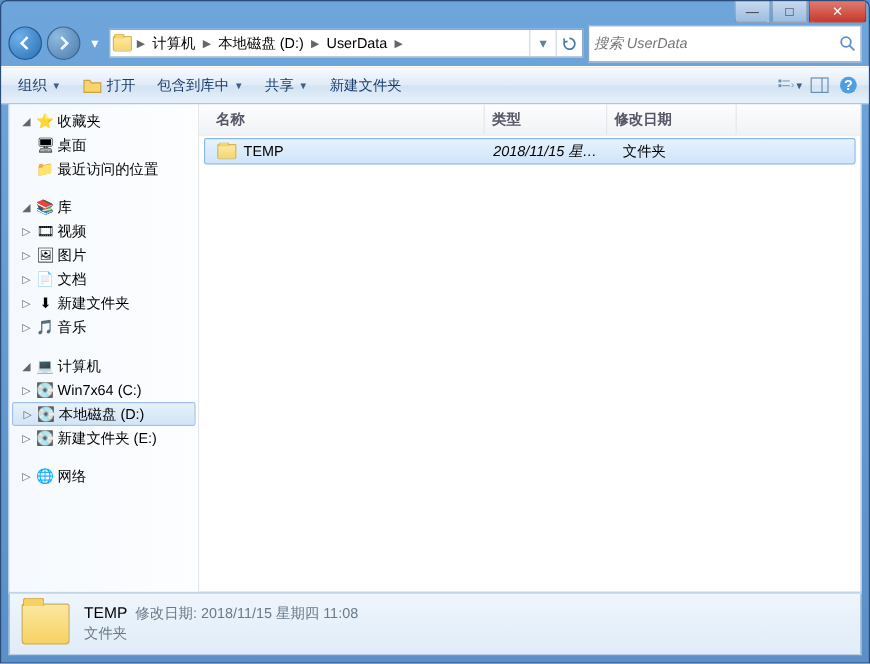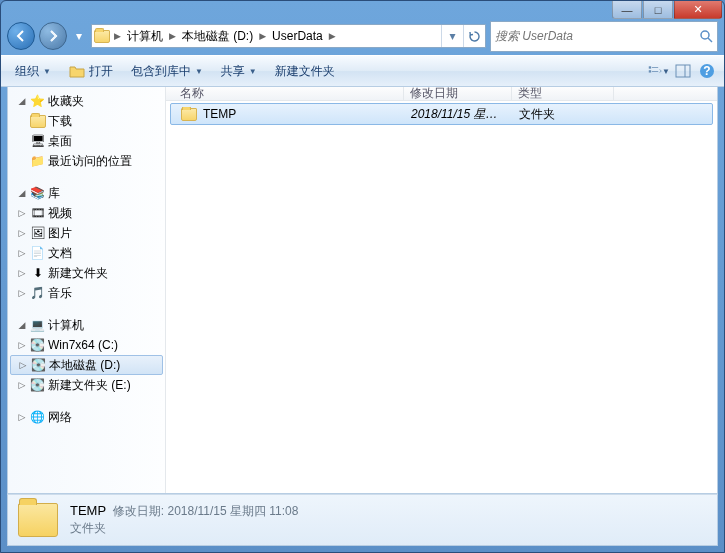"名称" .cols { font-weight: none -> bold; height: 14px -> 26px }
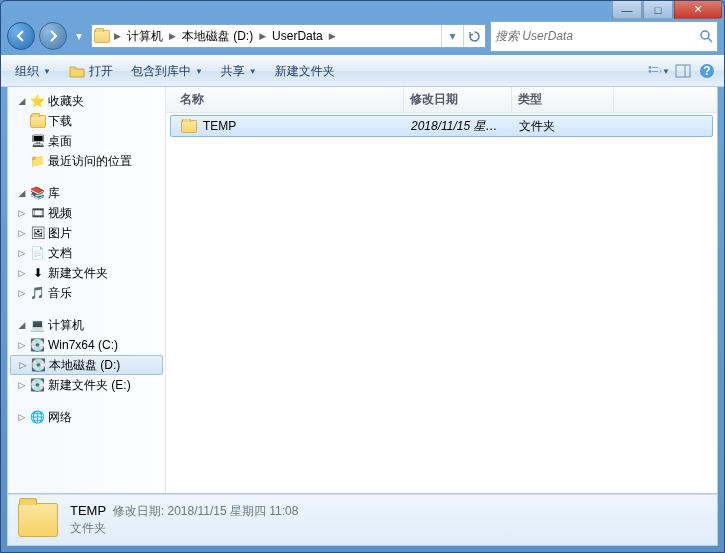"修改日期" div.col { order: before "类型" -> after "类型" }
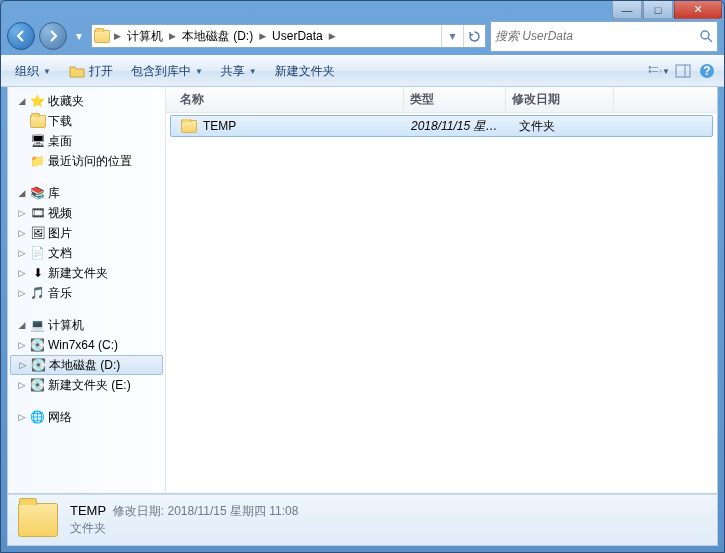"下载" div.sitem { html: <div> <span></span> <span> <div></div> </span> <span>下载</span> </div> -> none }
